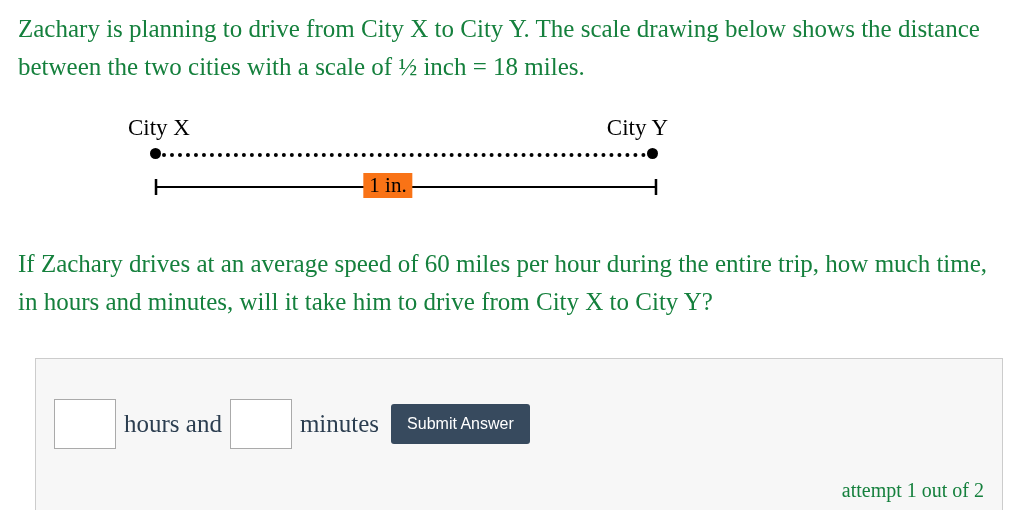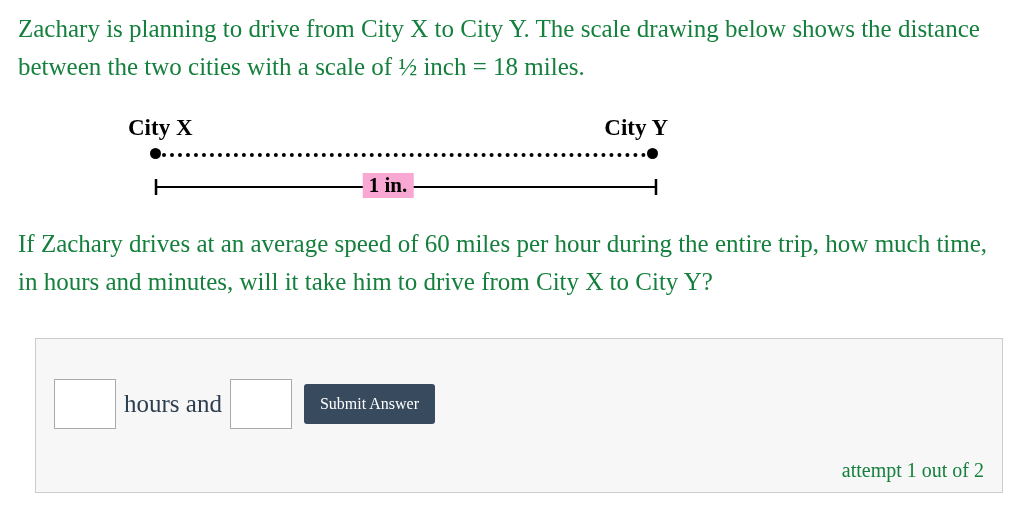"City X" .diagram { font-weight: bold -> none; margin-bottom: 26px -> 46px }
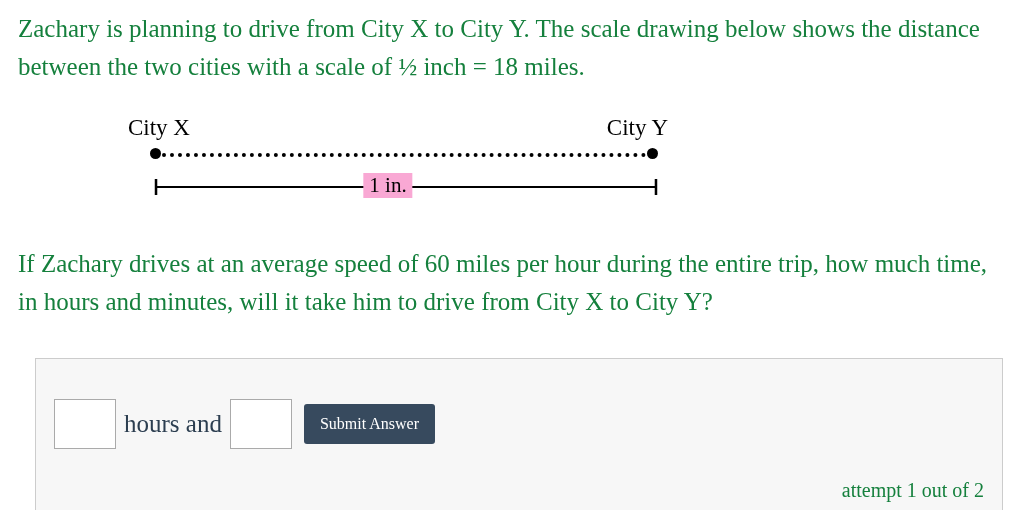"1 in." .scale-label { background: #f9a8d4 -> #f97316 }
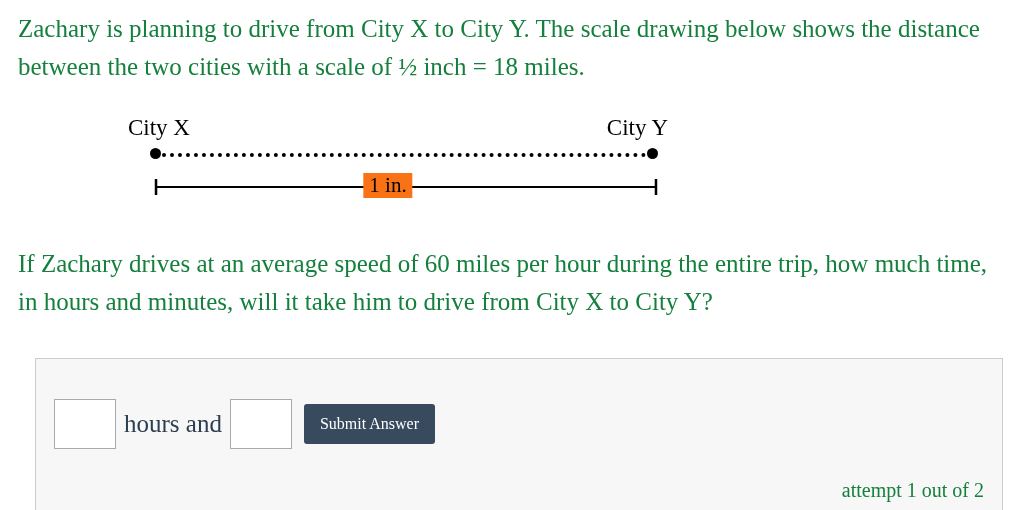"minutes" span.answer-label { html: none -> <span>minutes</span> }
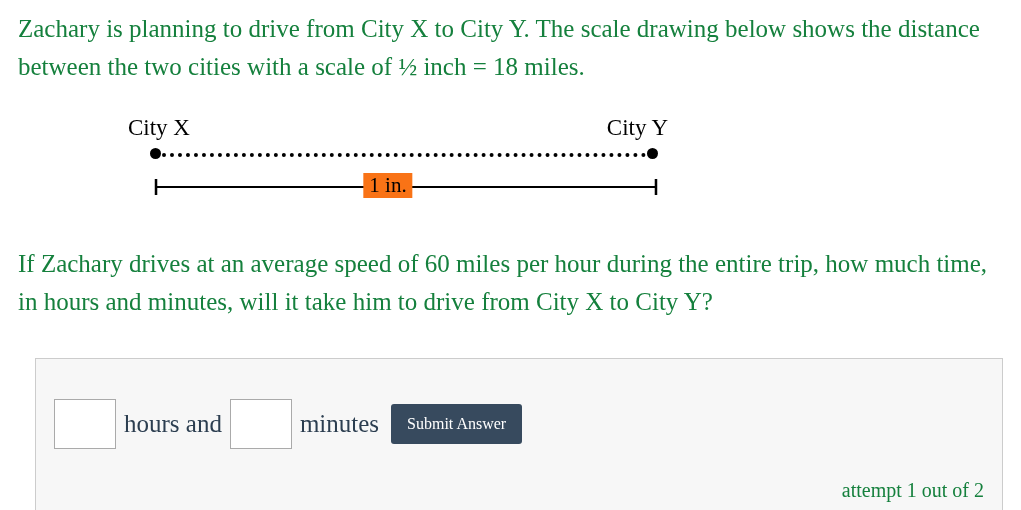"Submit Answer" .submit-btn { font-family: Liberation Serif, serif -> Liberation Sans, sans-serif }
